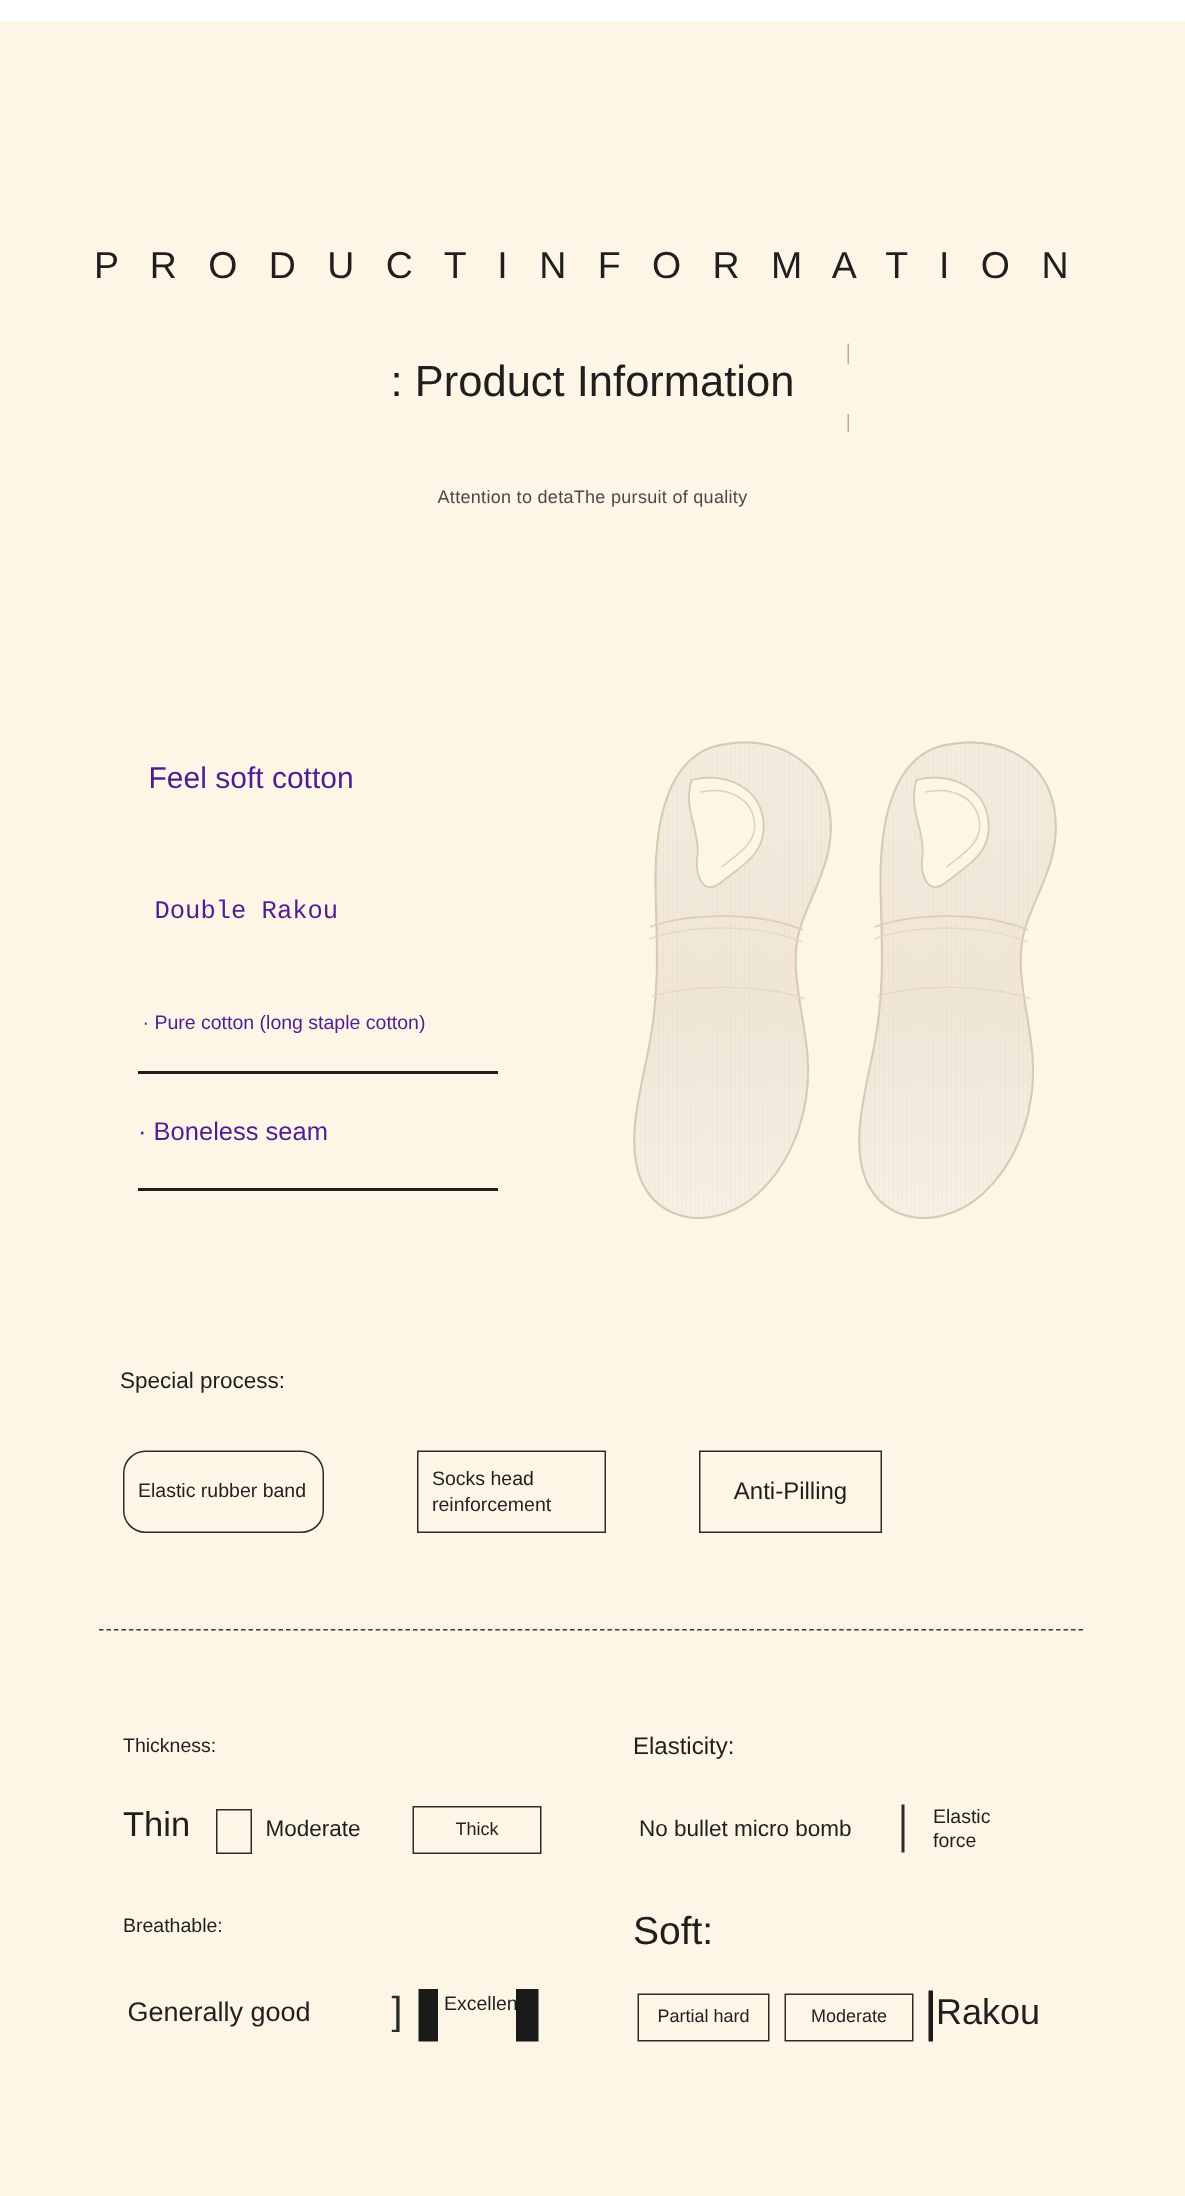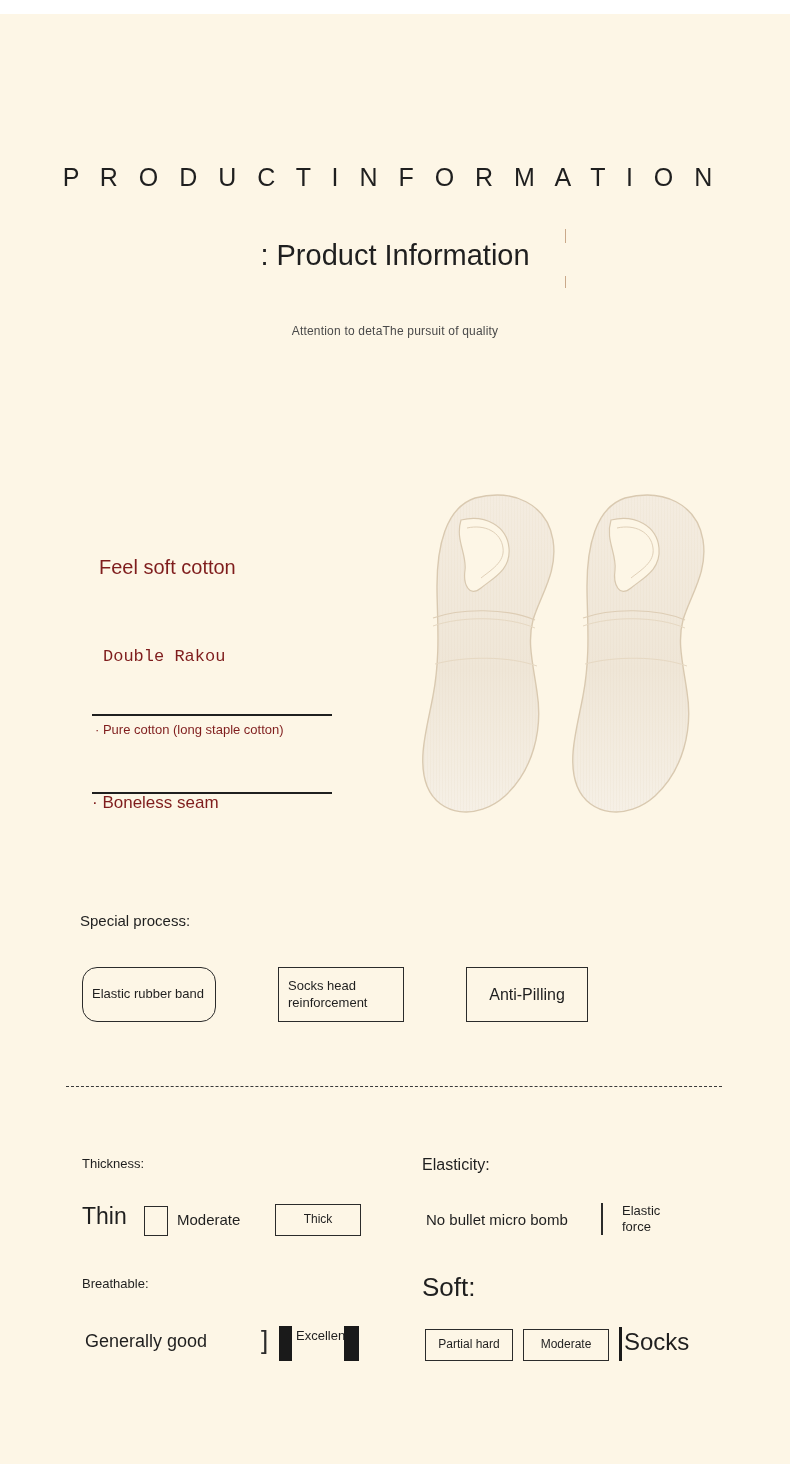"Feel soft cotton" .feat { color: #7f1d1d -> #4c1d95; margin-top: 48px -> none }
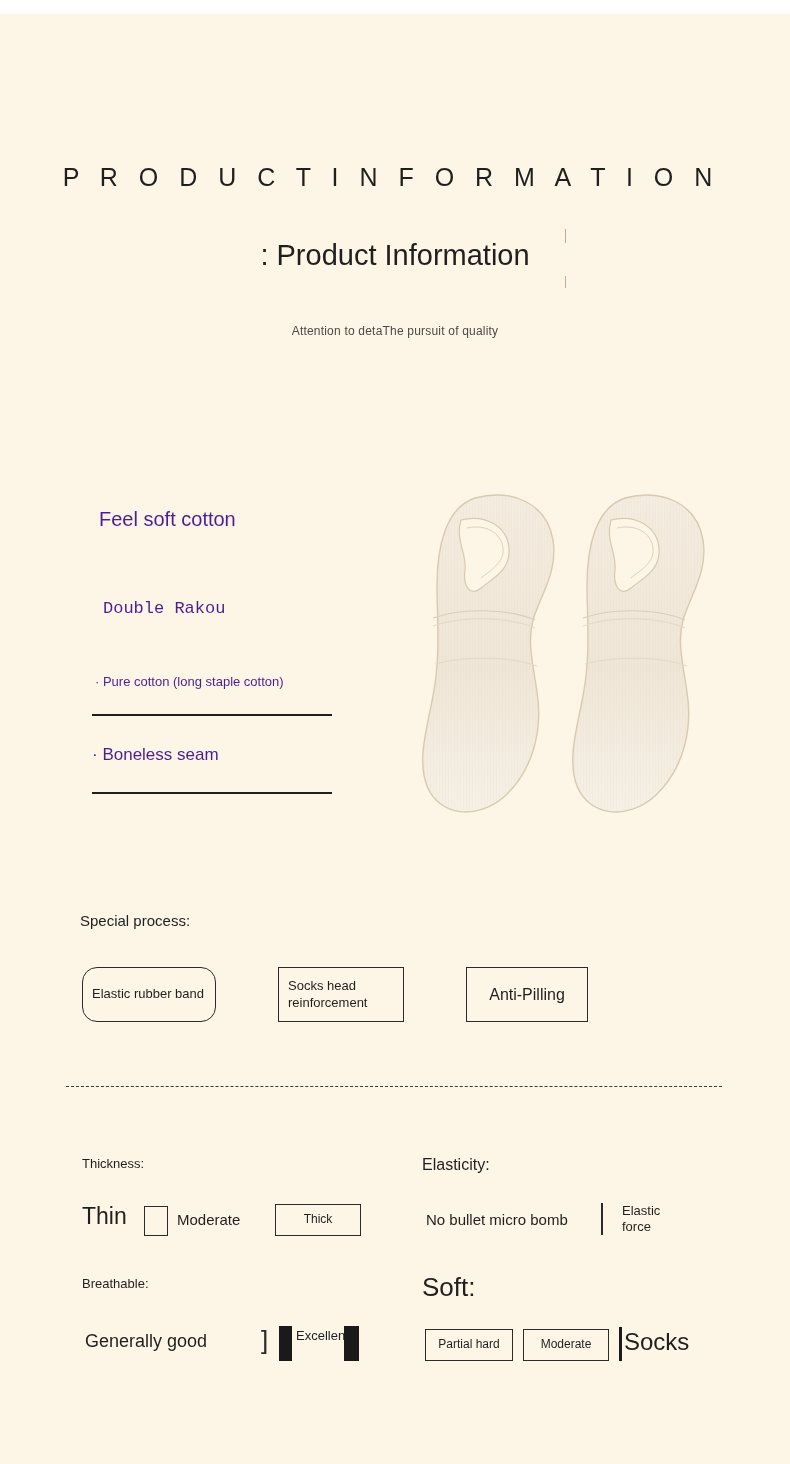"Socks" div.opt-strong { text: Socks -> Rakou }
